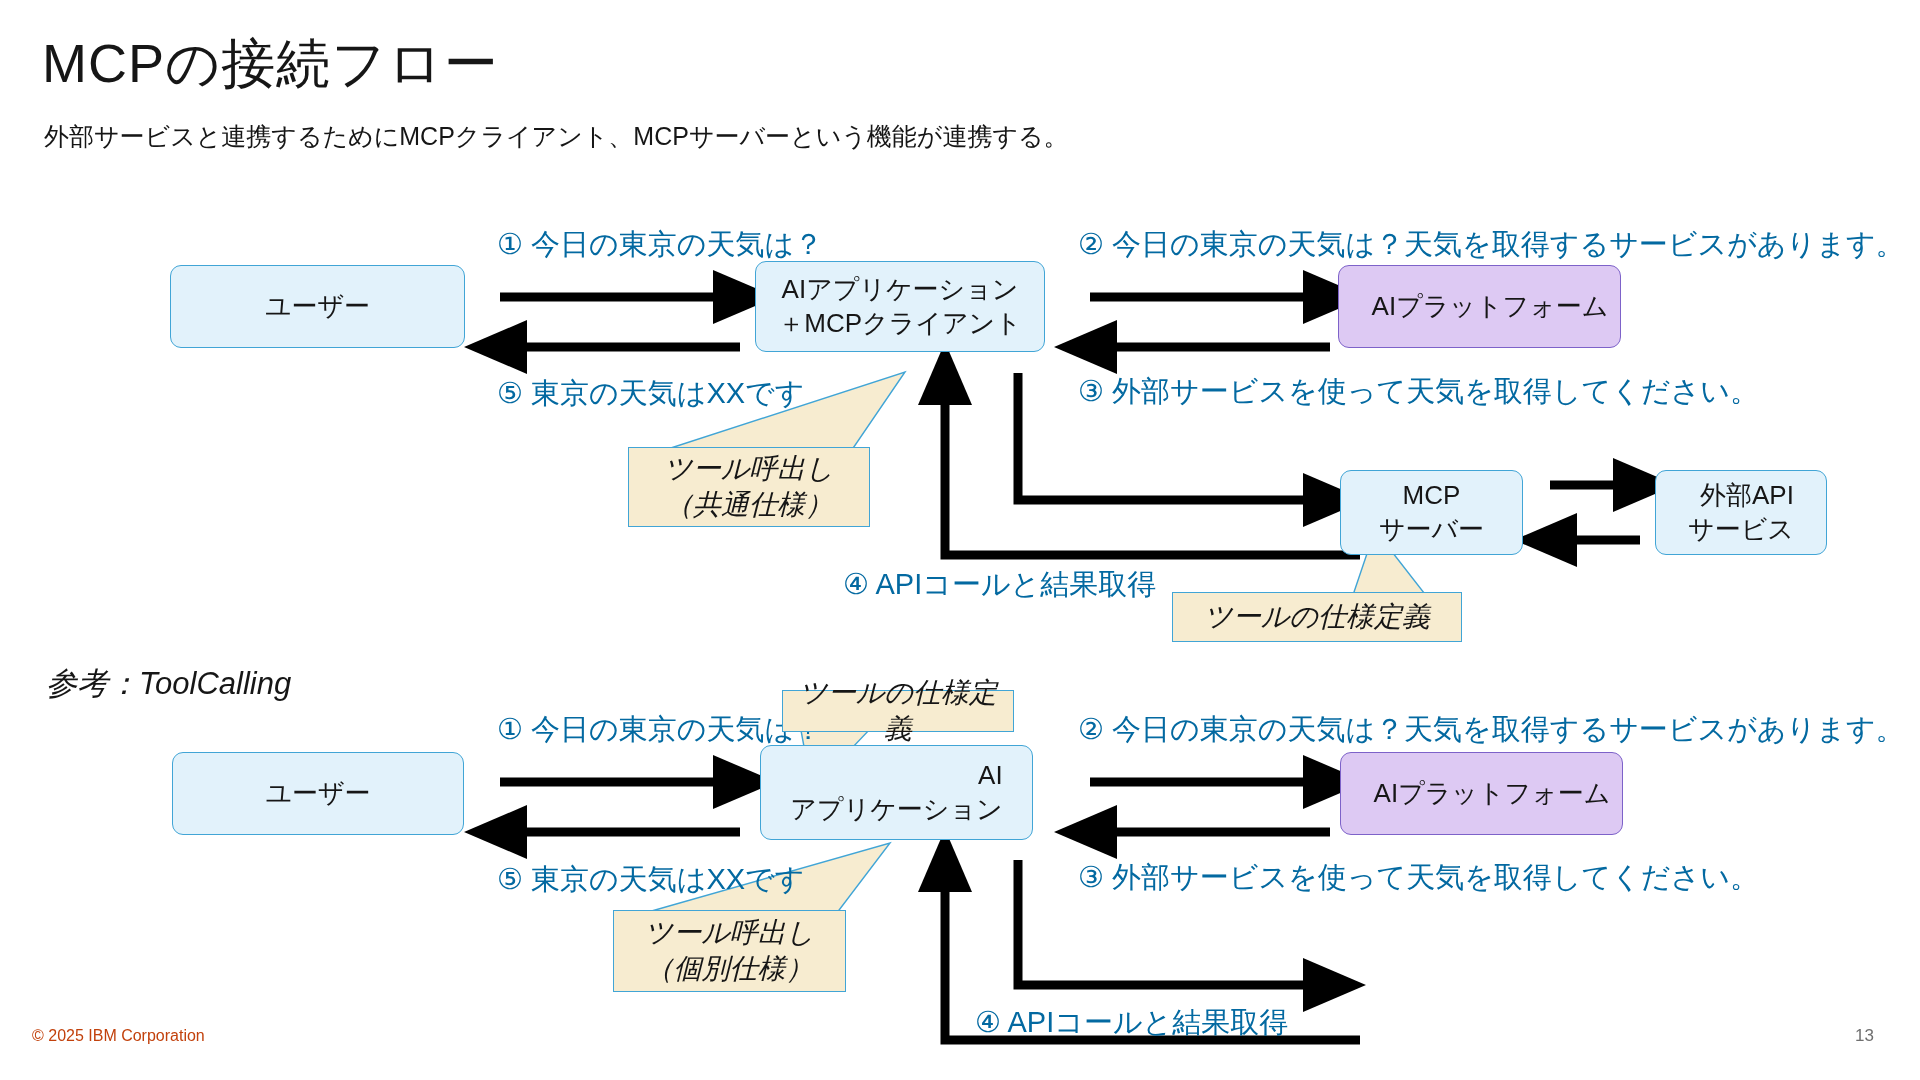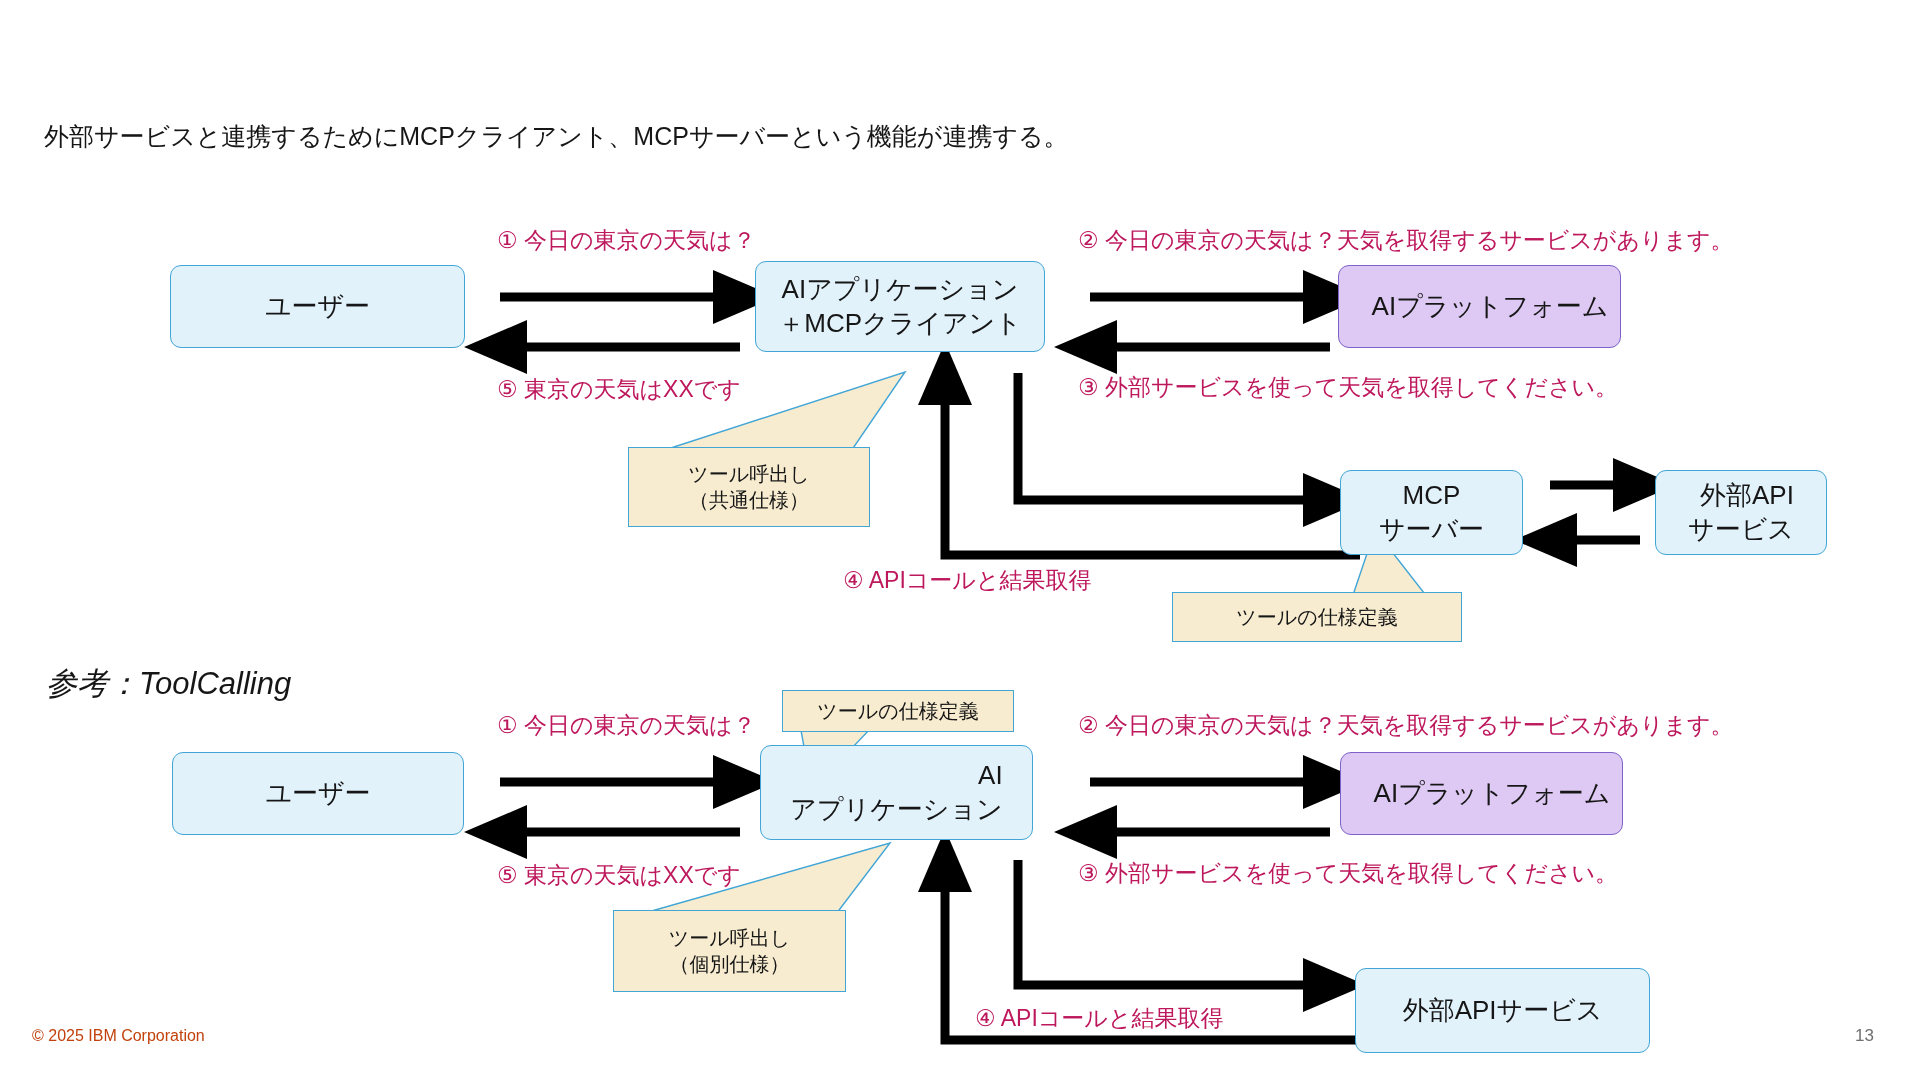"MCPの接続フロー" div.title { html: none -> <div>MCPの接続フロー</div> }
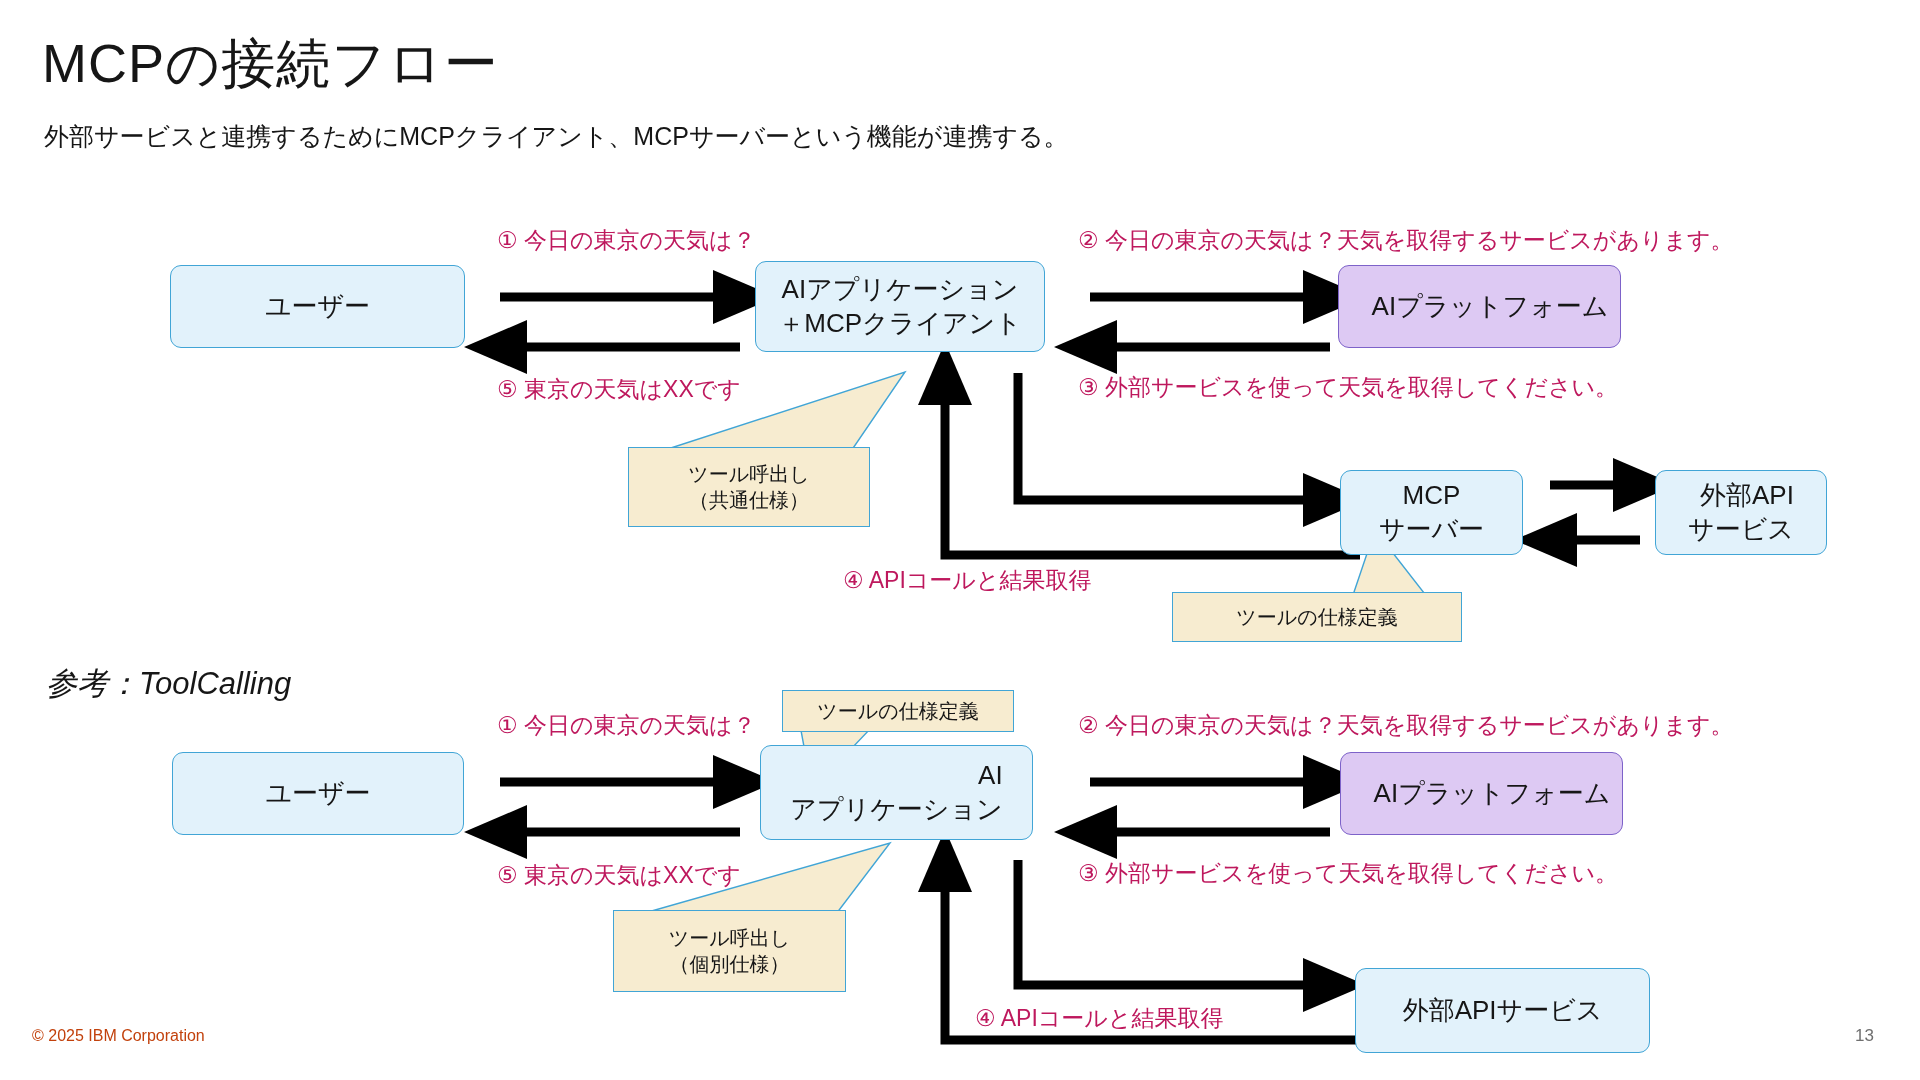"① 今日の東京の天気は？" .step-label { color: #be185d -> #0369a1; font-size: 23px -> 29px }
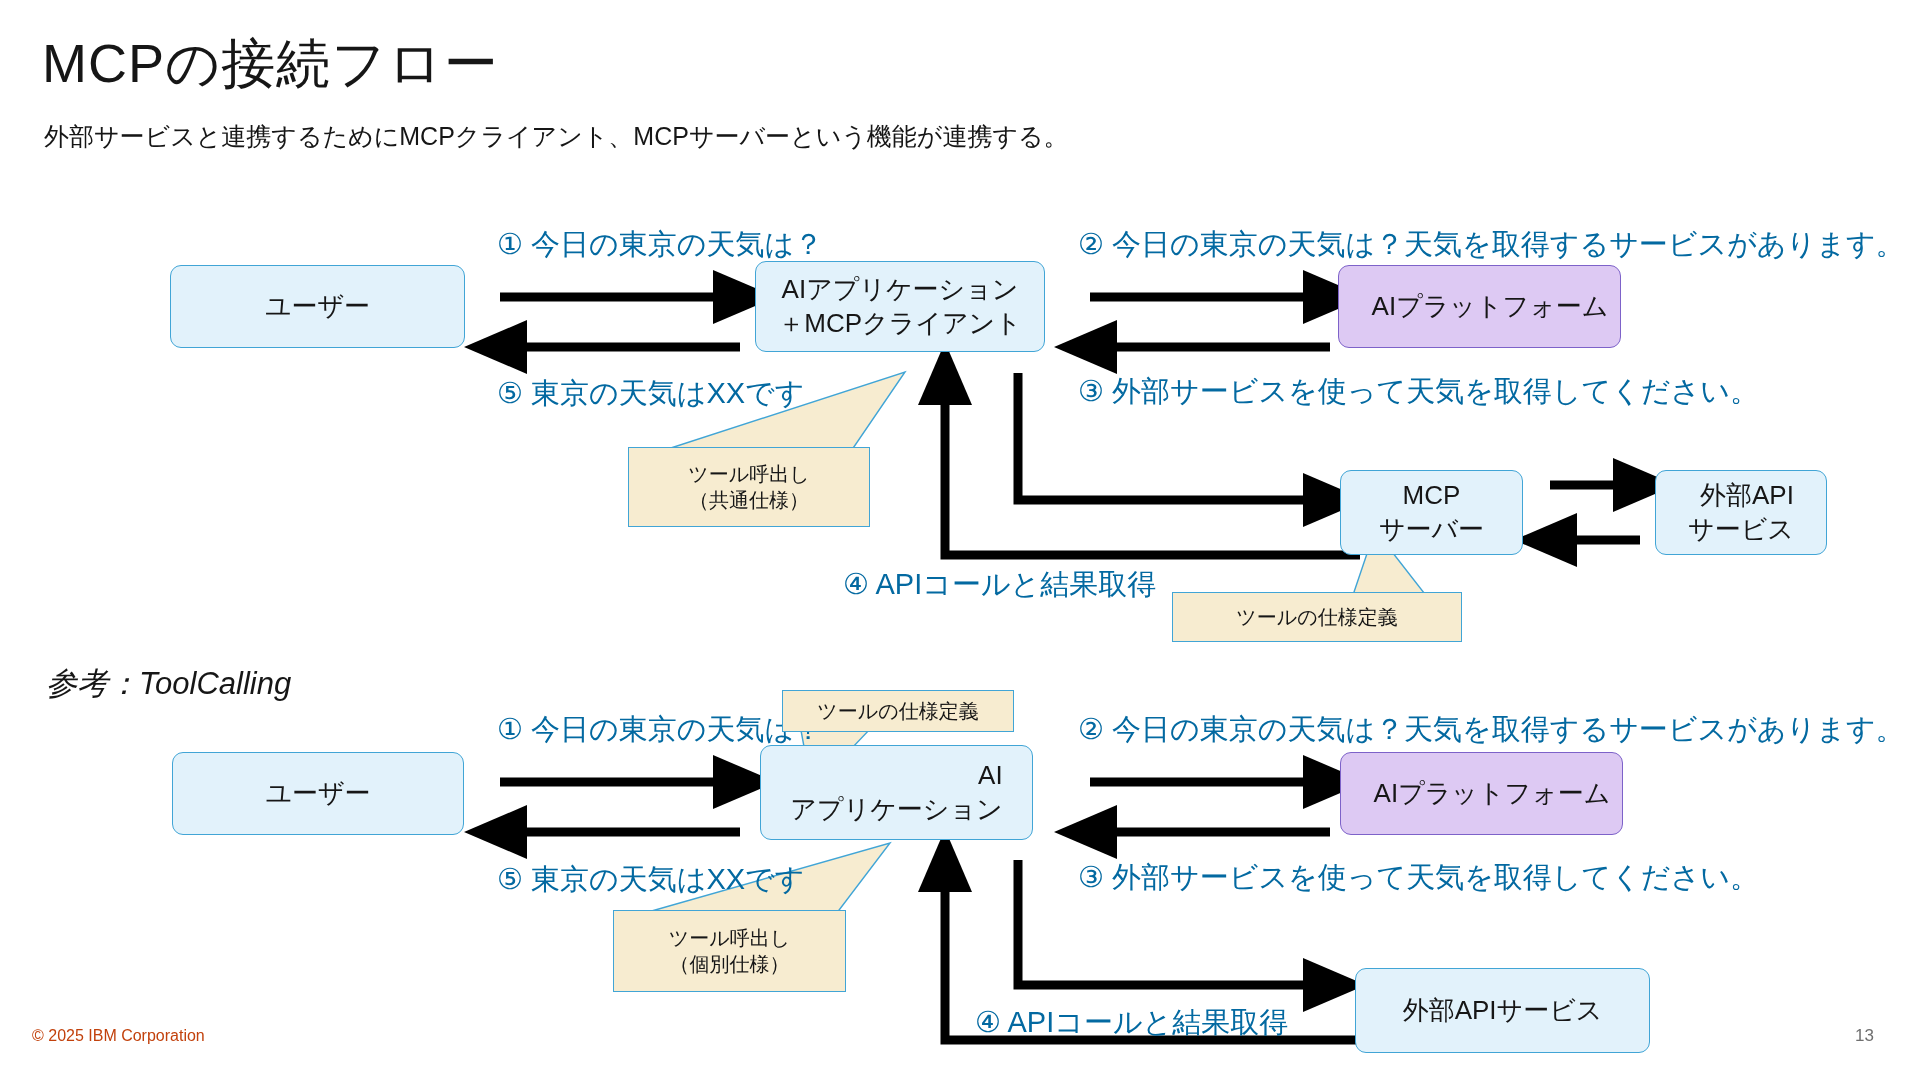"ツール呼出し" .callout { font-size: 20px -> 28px; font-style: none -> italic }
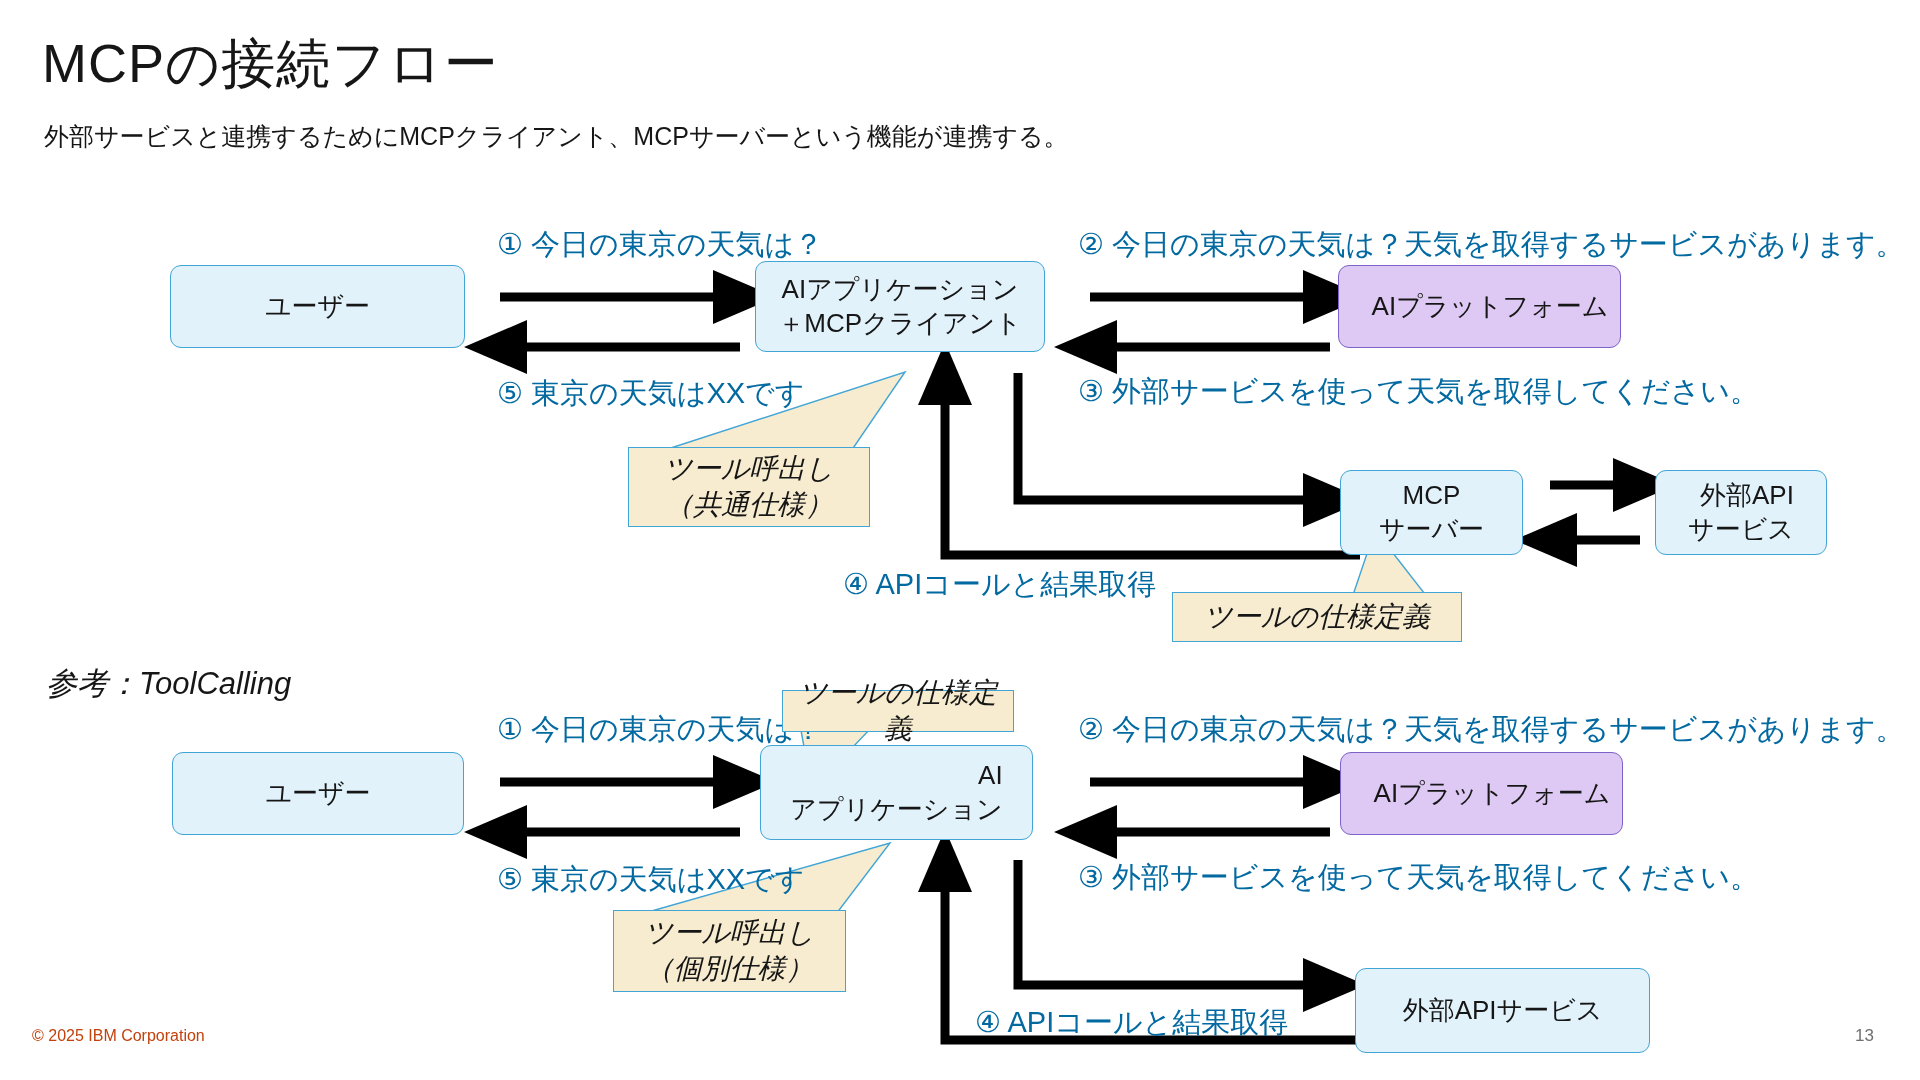"外部APIサービス" div.node { html: <div>外部APIサービス</div> -> none }
